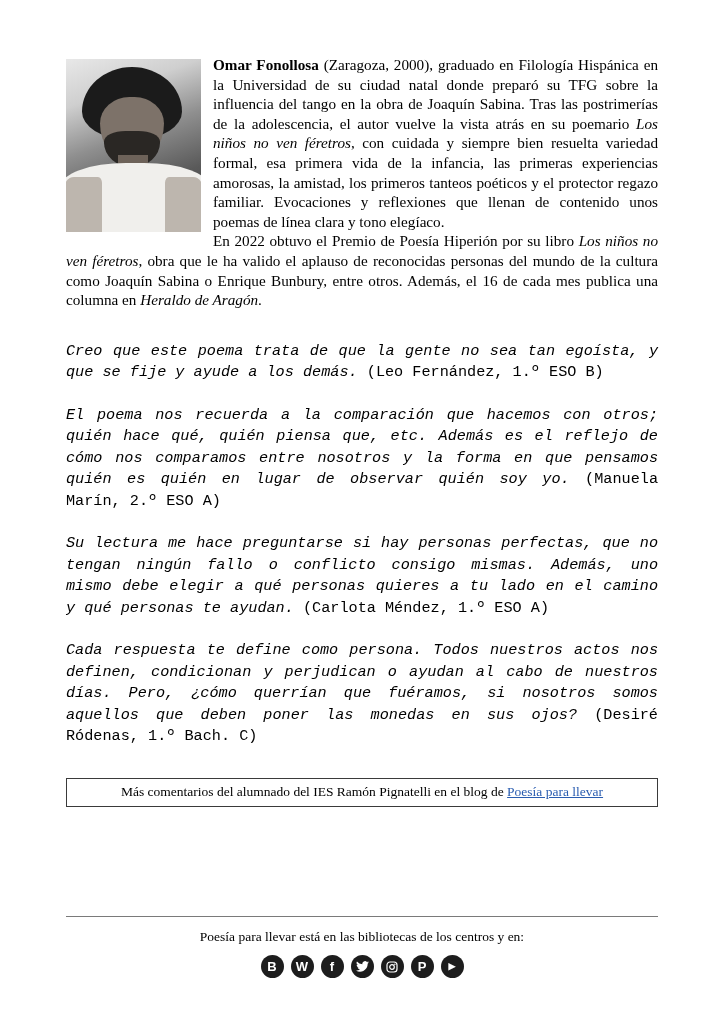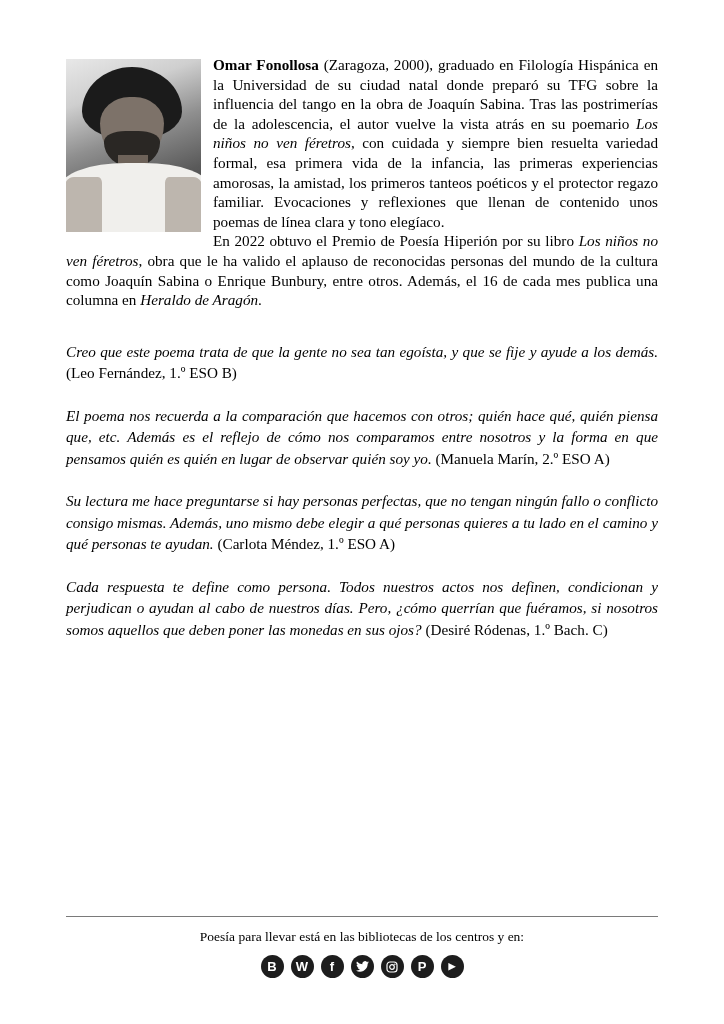"Creo que este poema trata" .comment { font-family: none -> Liberation Mono, monospace }
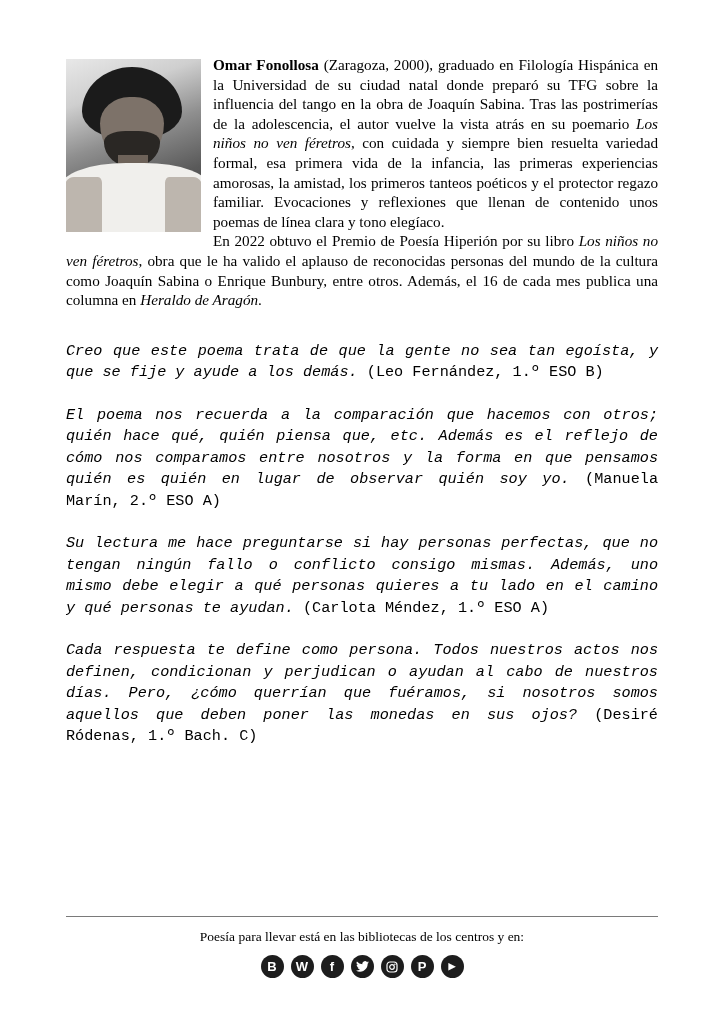"Más comentarios del alumnado del" div.blog-box { html: none -> <div><span>Más comentarios del alumnado del IES Ramón Pignatelli en el blog de </span><a>Poesía para llevar</a></div> }
